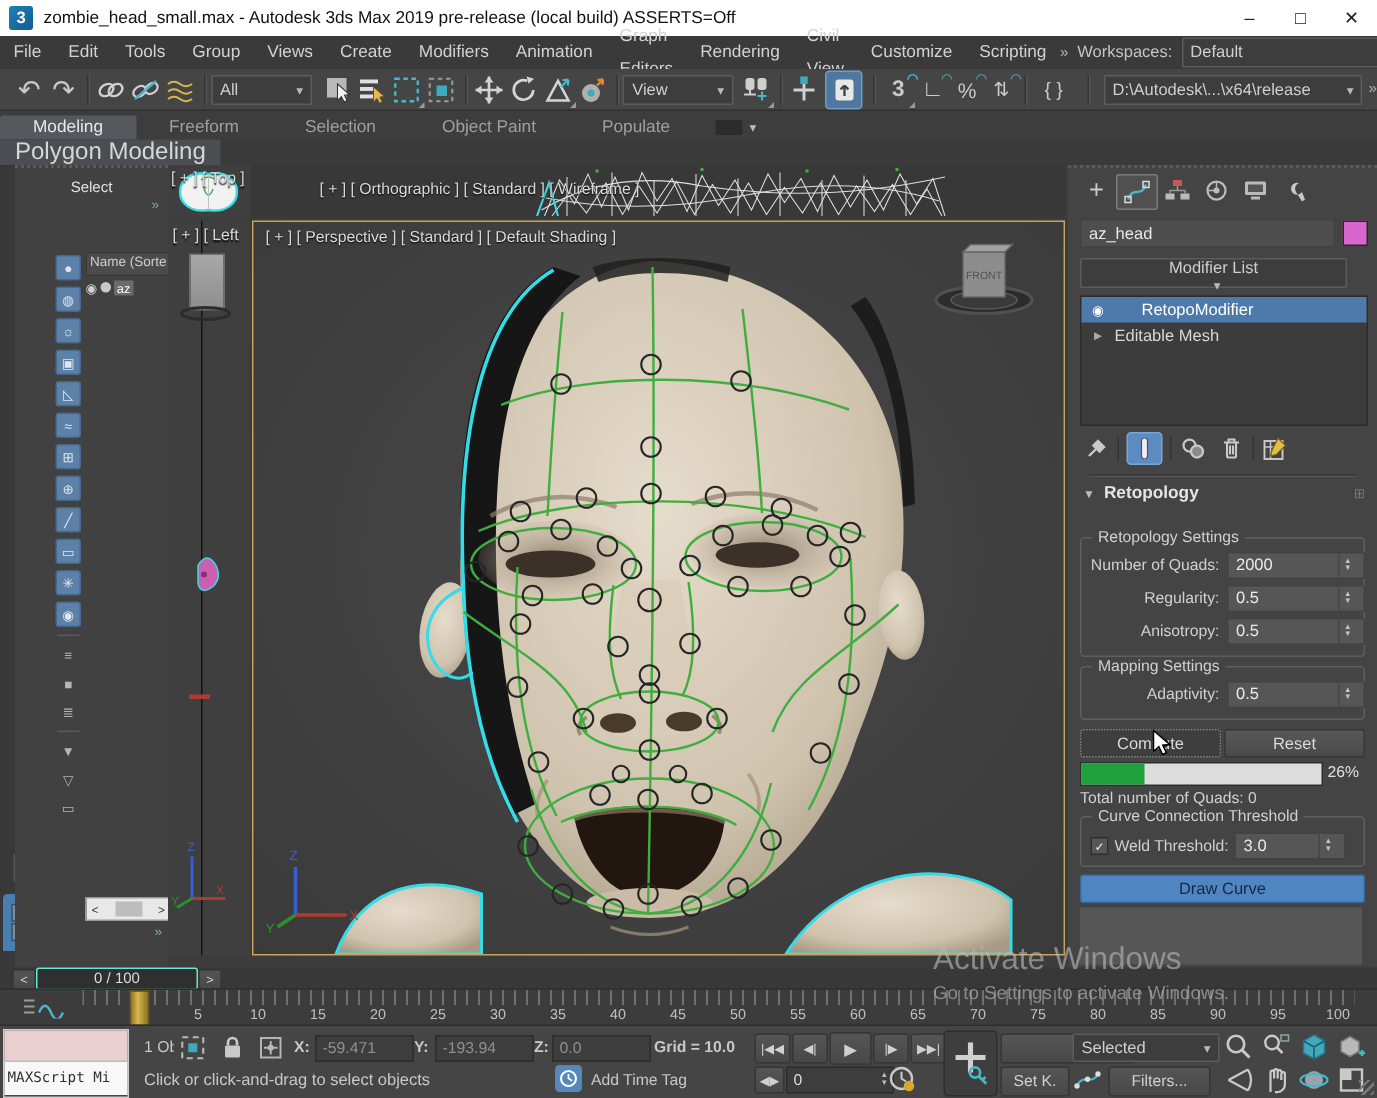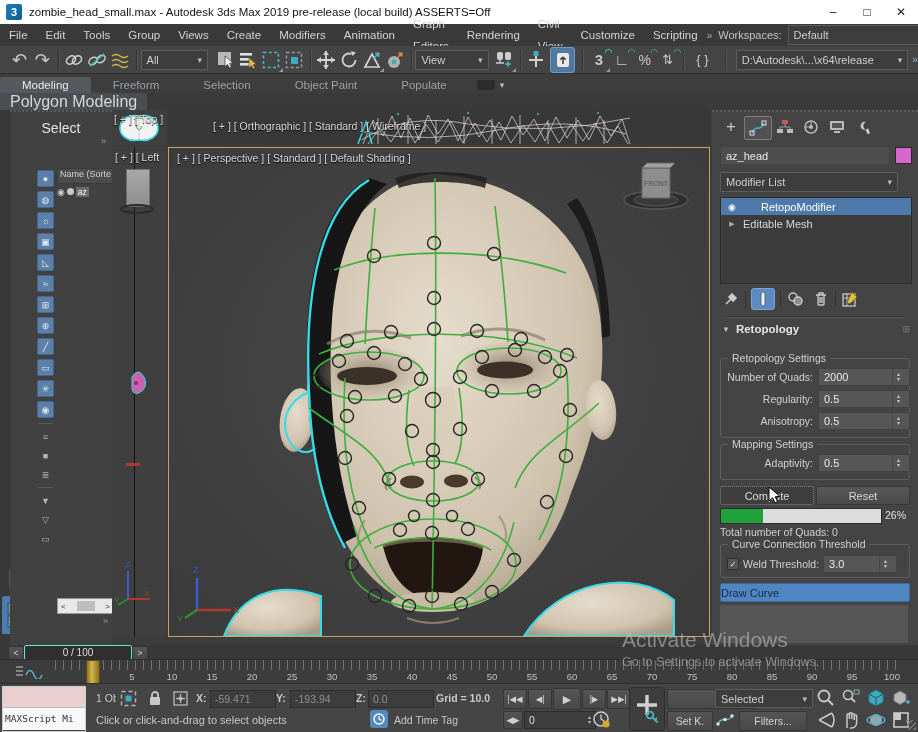"Select" div { font-size: 14px -> 10px }
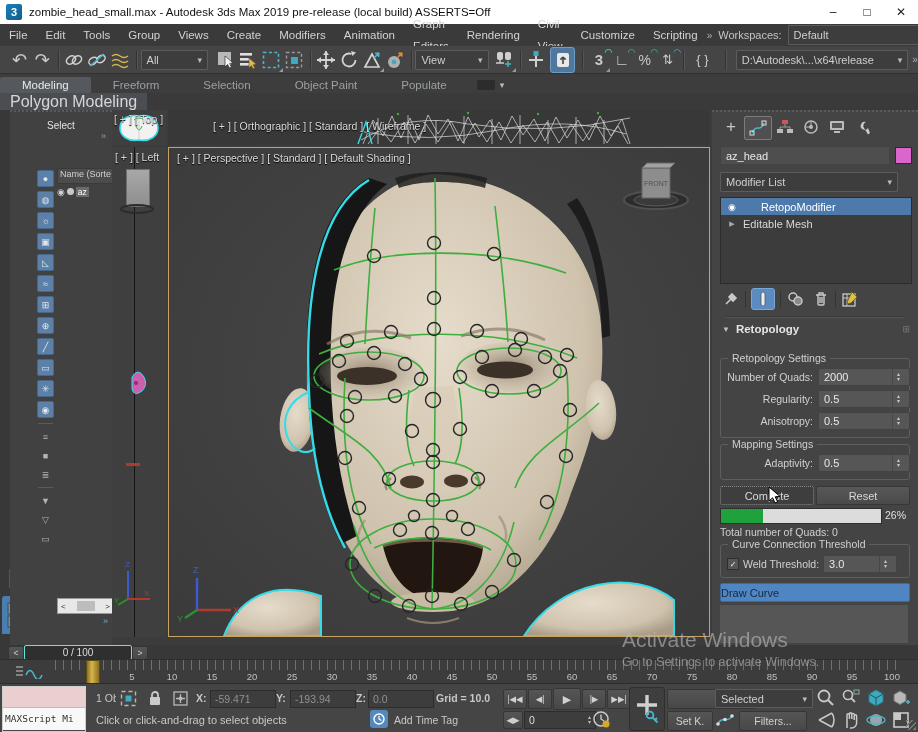"Modifier List" div.dd { flex-direction: none -> column }
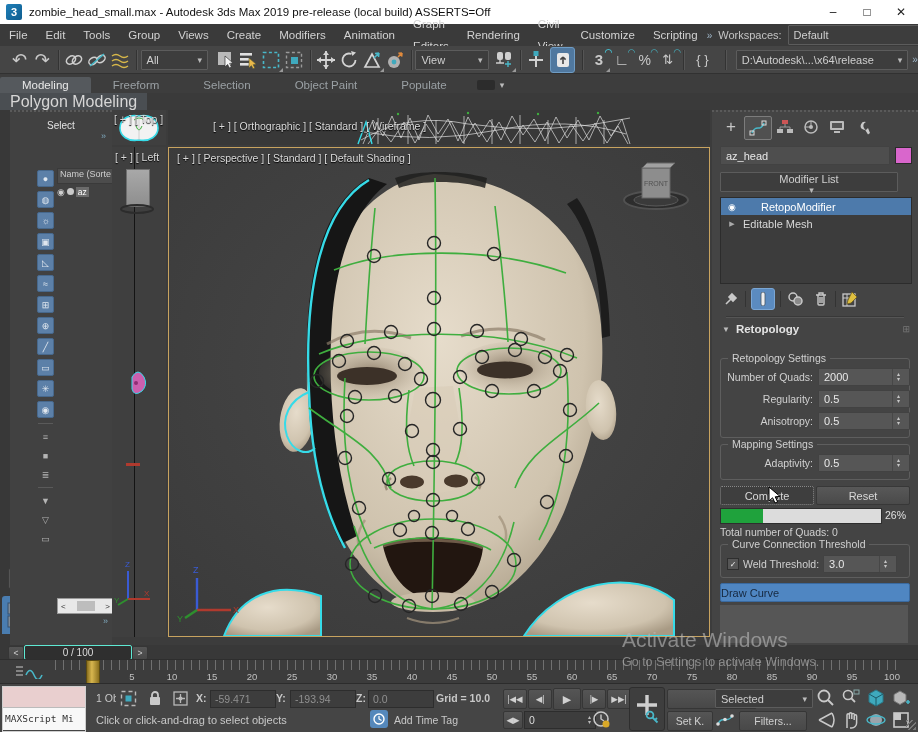"Draw Curve" div { justify-content: flex-start -> center }
